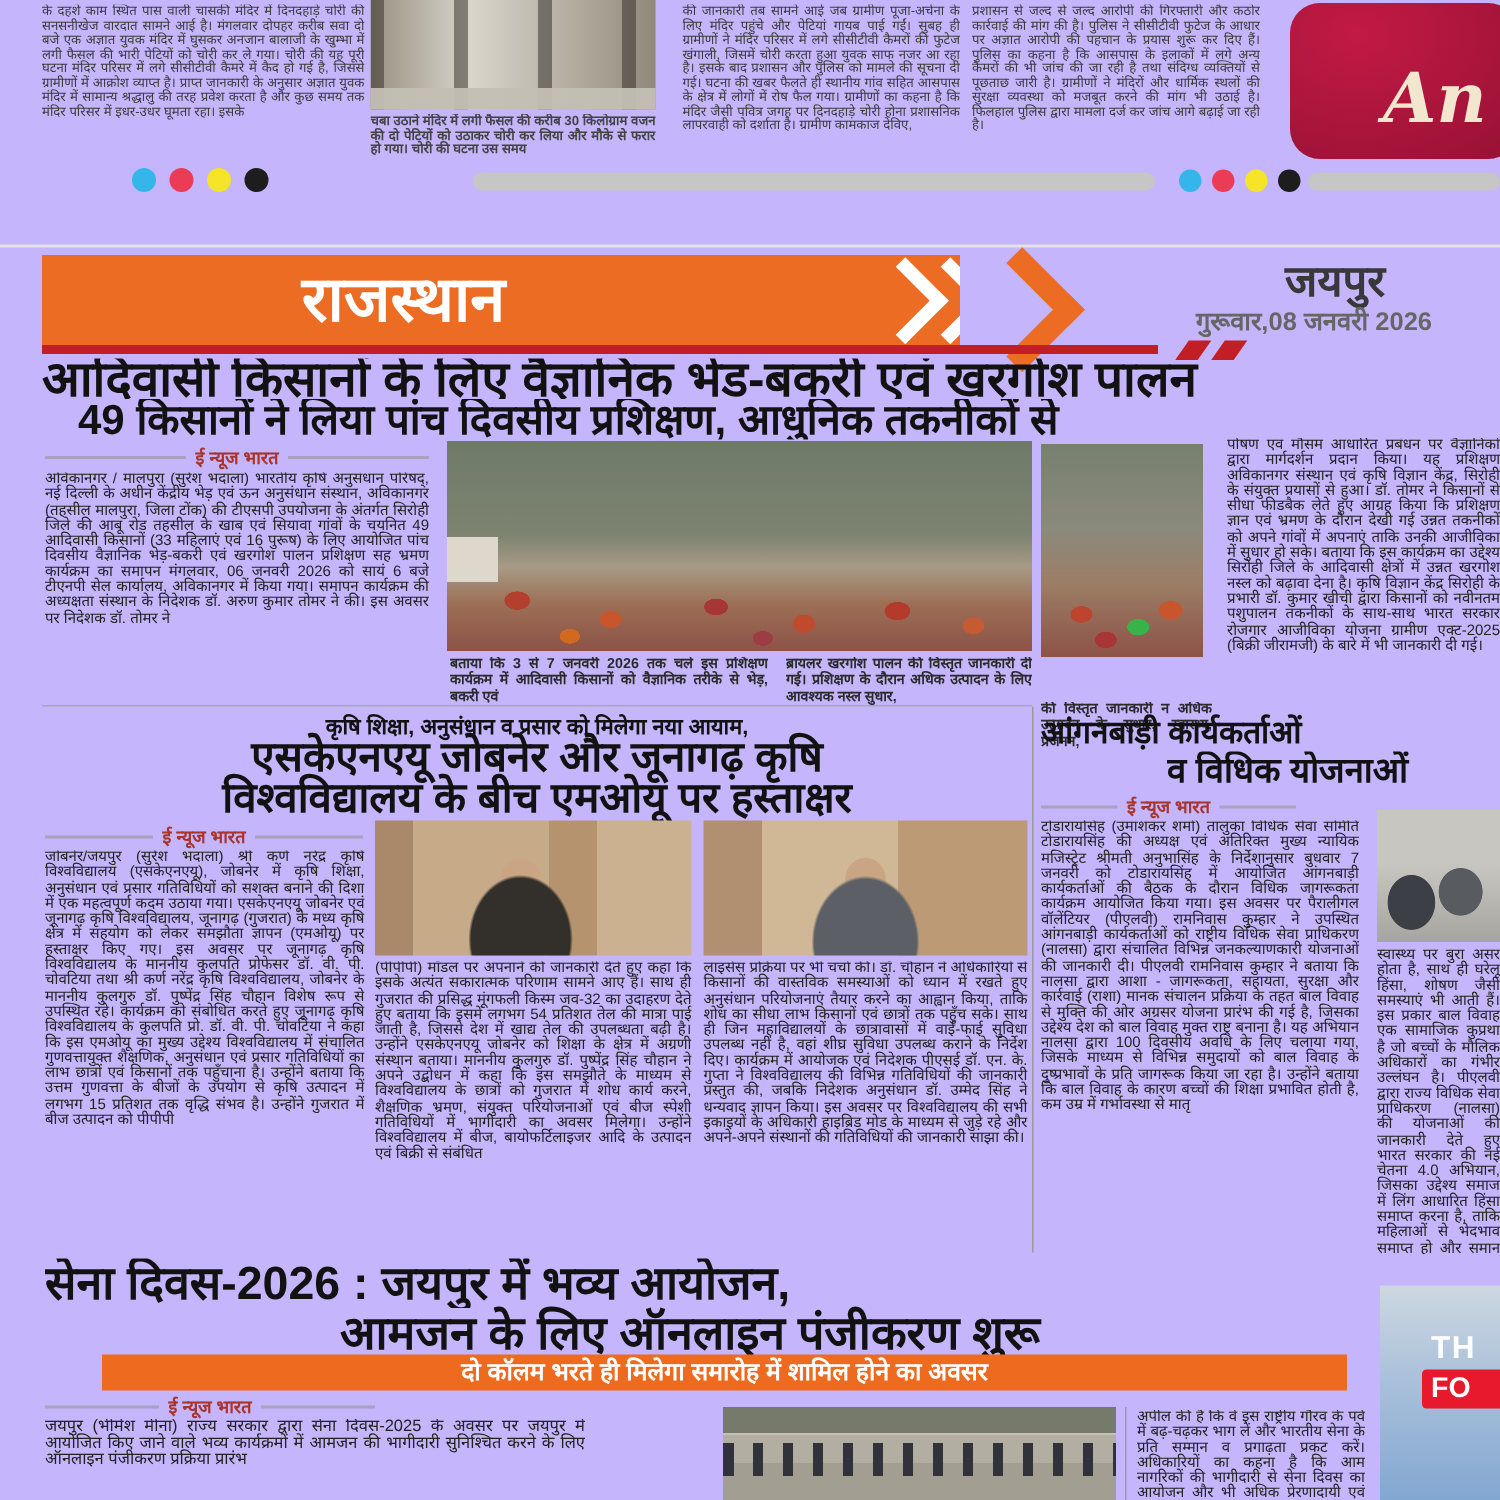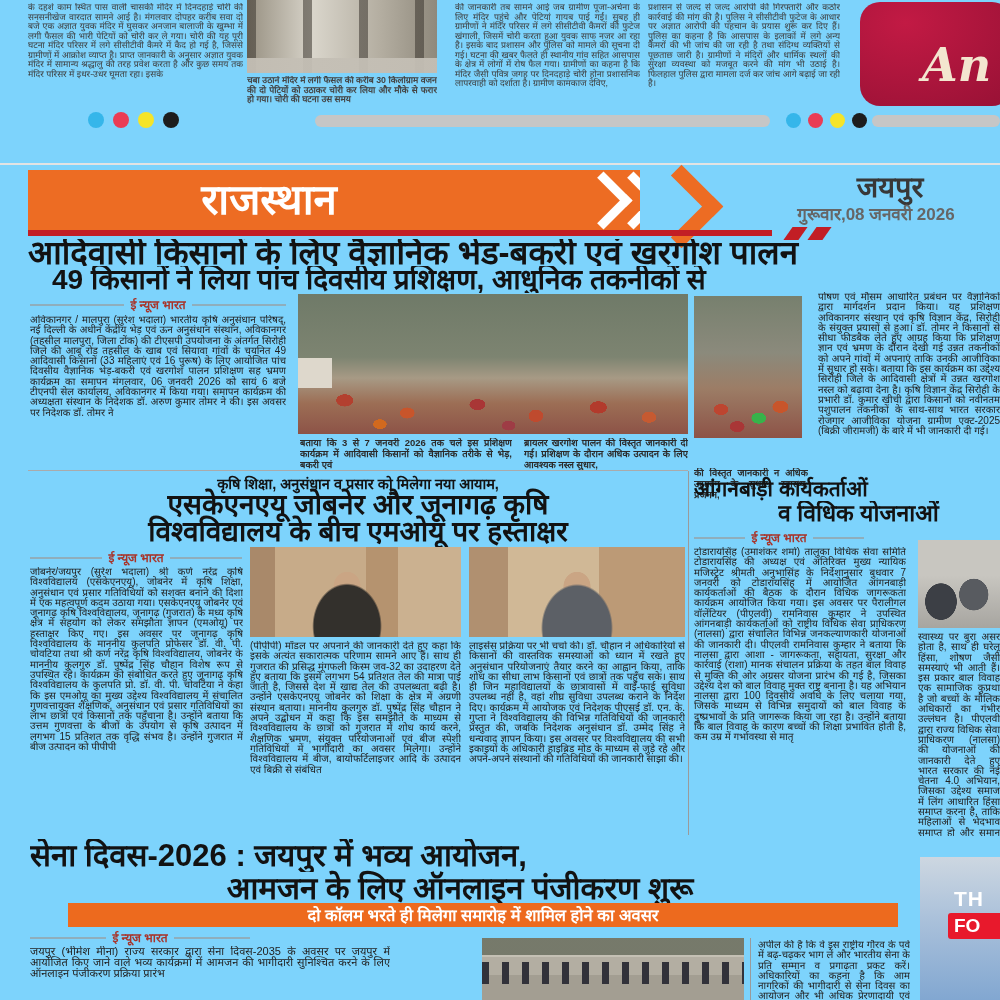"के दहशे काम स्थित पास" .page { background: #7dd3fc -> #c4b5fd }
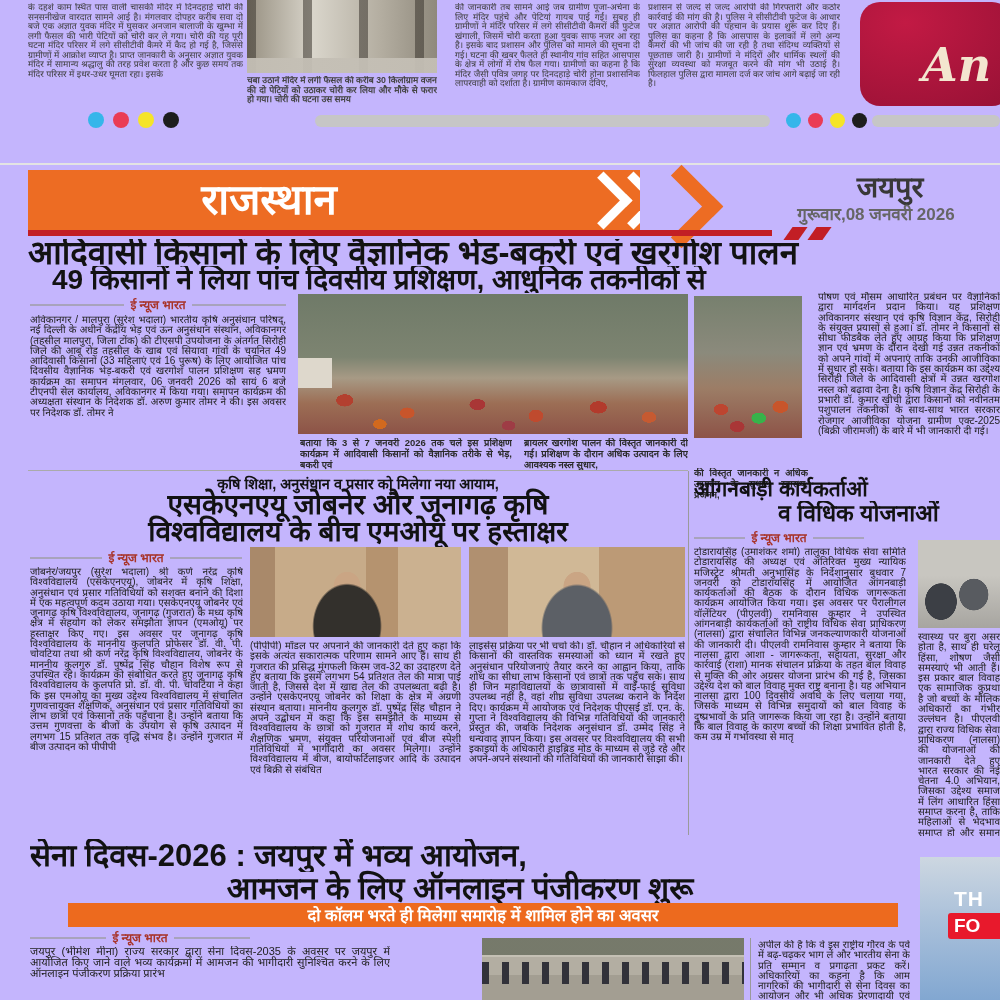"जयपुर (भीमेश मीना) राज्य सरकार" div.abs { text: दिवस-2035 -> दिवस-2025 }
